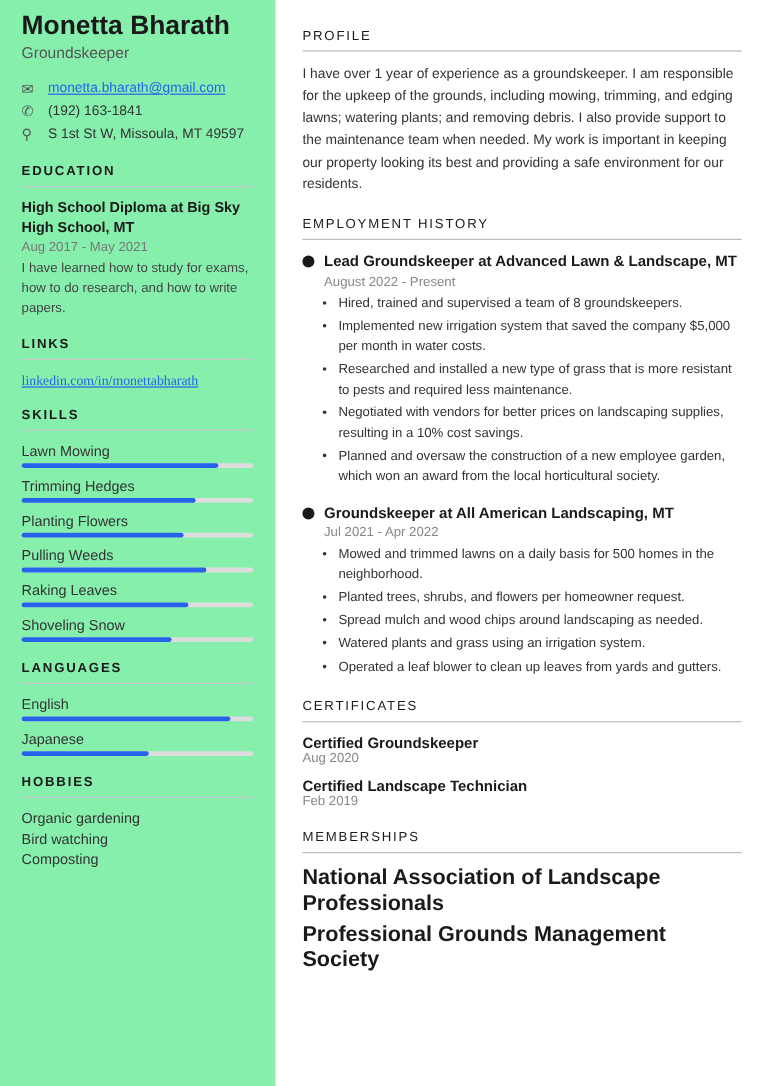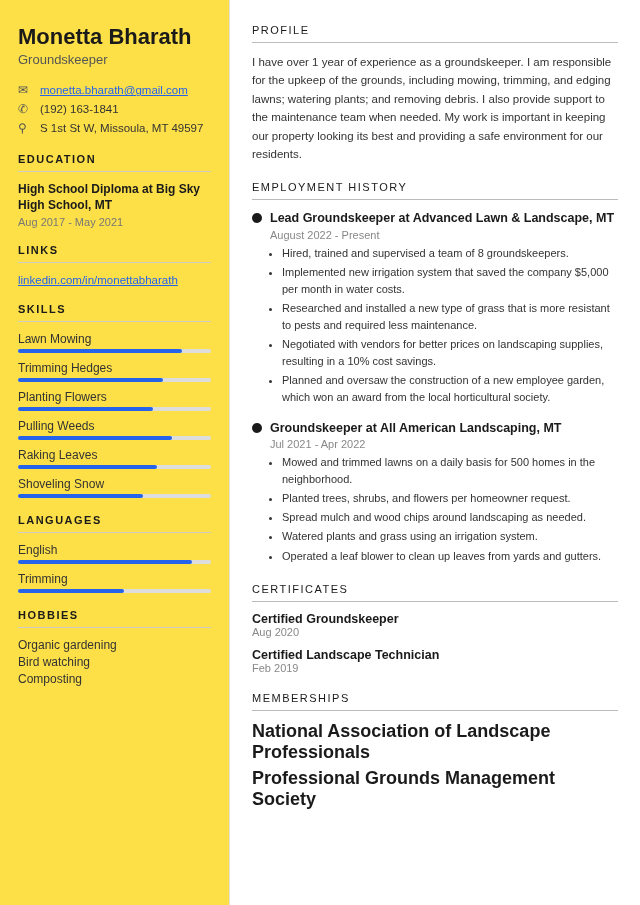"Monetta Bharath" .sidebar { background: #fde047 -> #86efac; padding: 24px 18px -> 8px 18px }
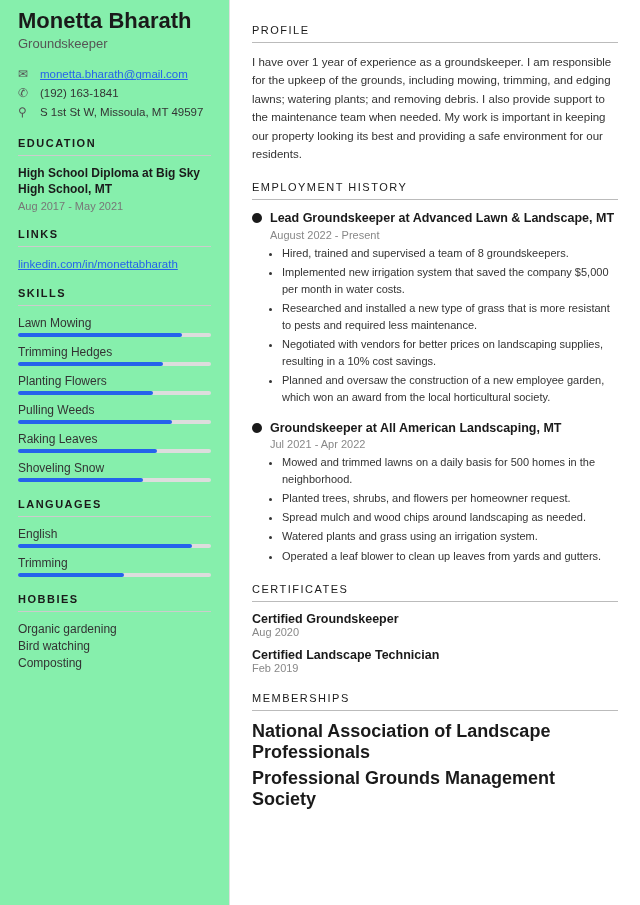"I have learned how to" div.edu-desc { html: none -> <div>I have learned how to study for exams, how to do research, and how to write papers.</div> }
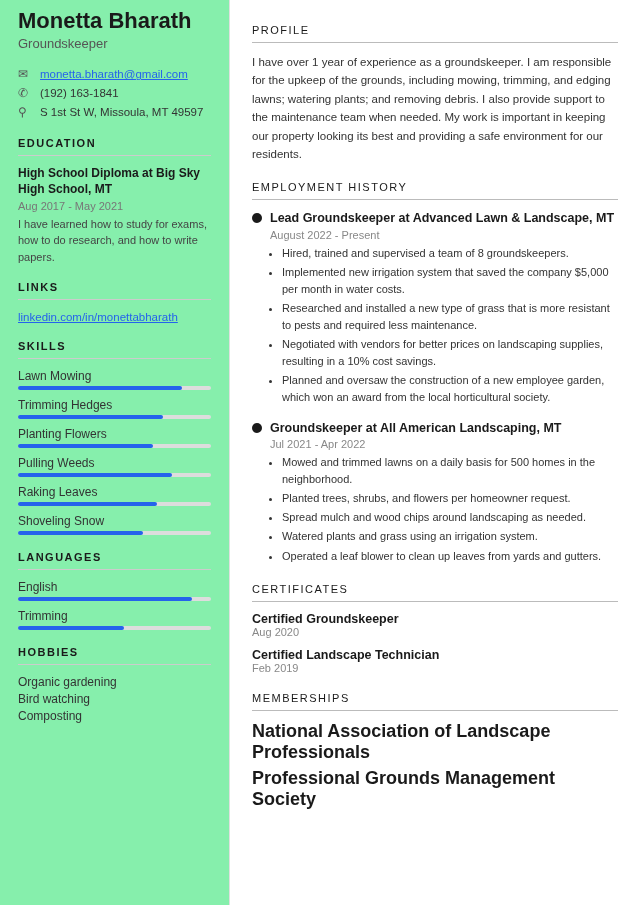"linkedin.com/in/monettabharath" .links-block a { font-family: none -> Liberation Serif, serif }
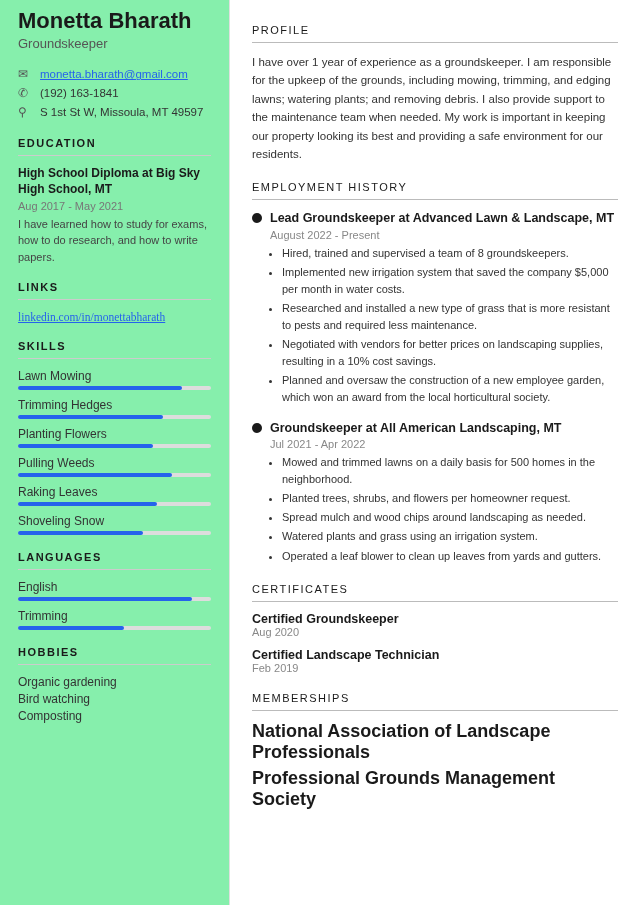"Trimming" div.lang-label { text: Trimming -> Japanese }
